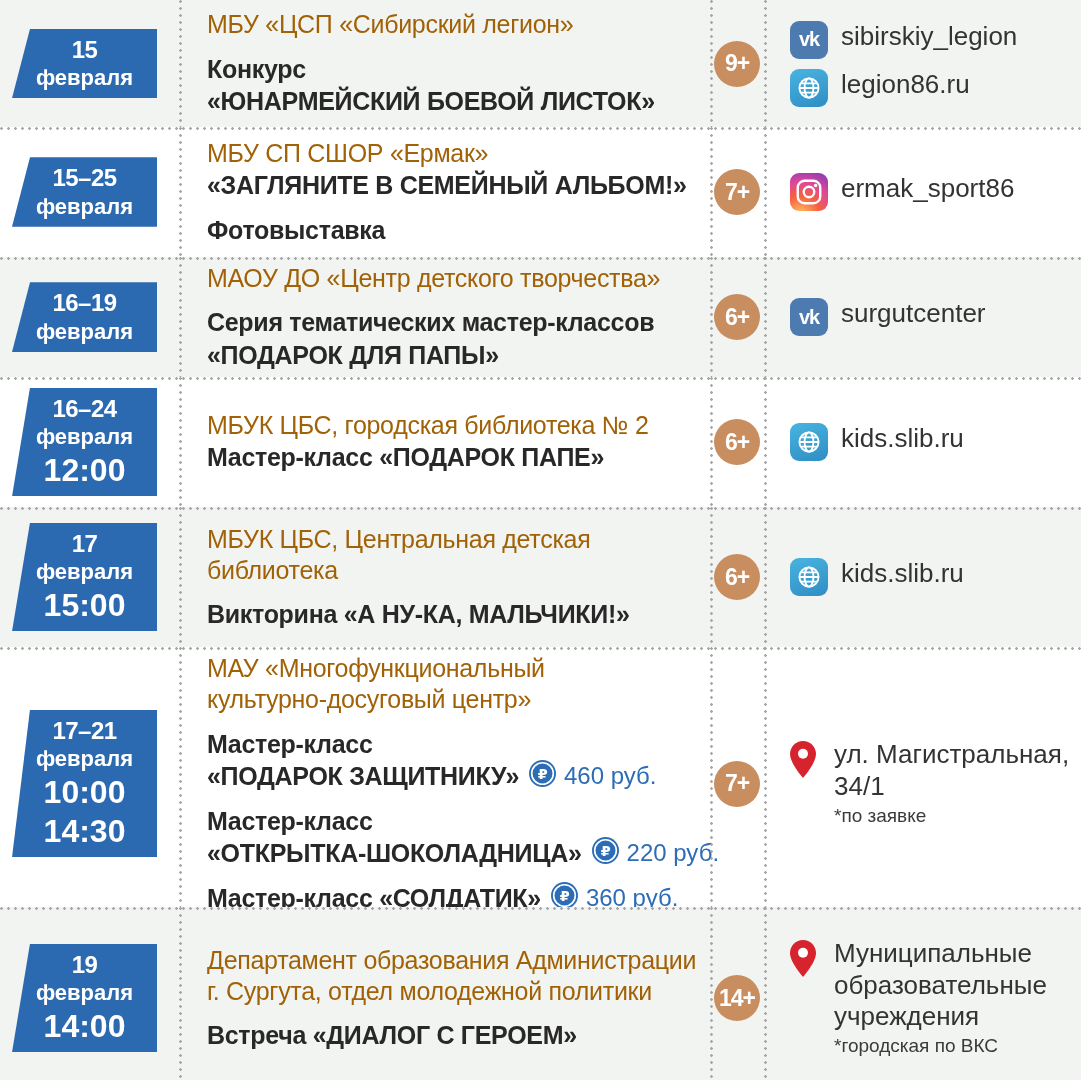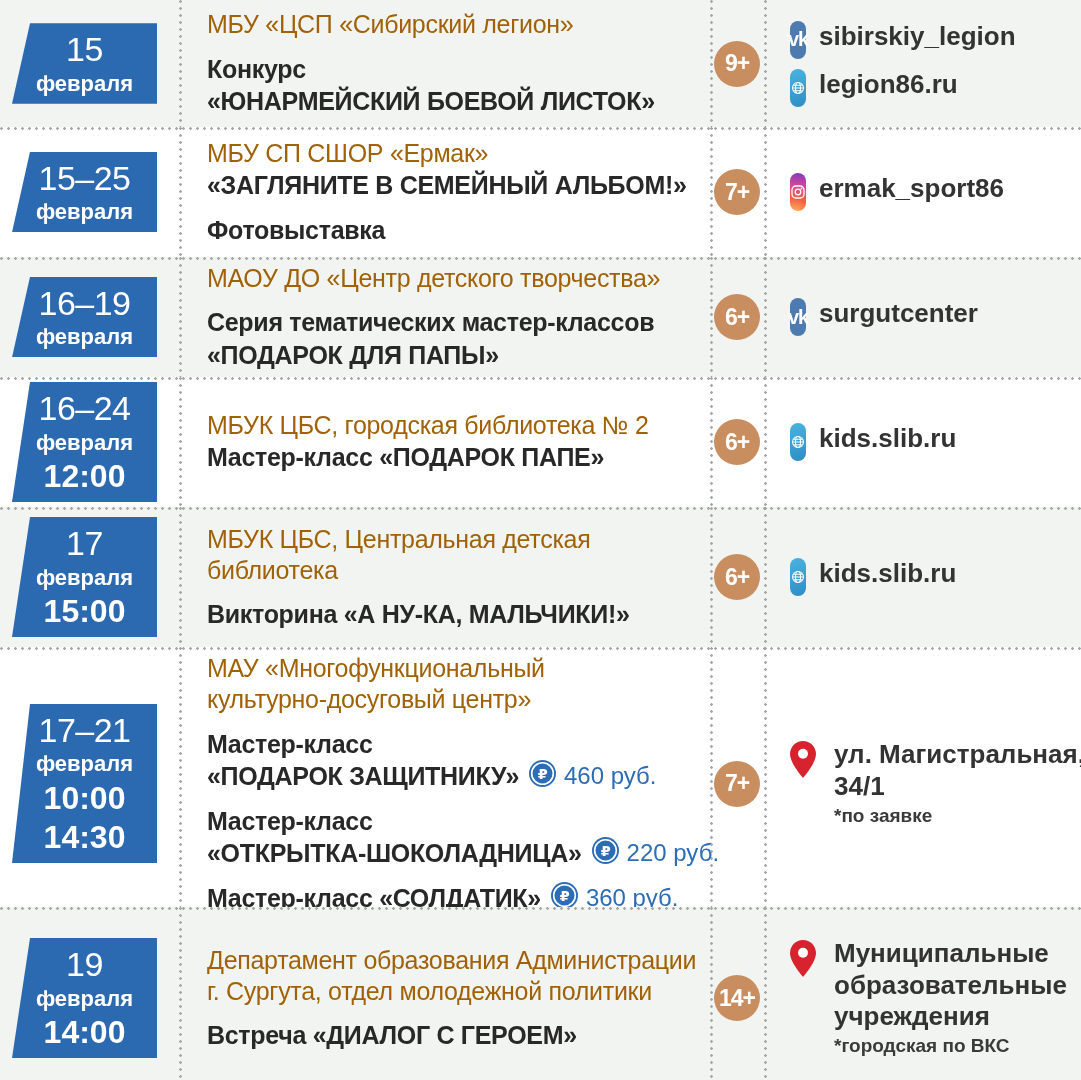"15" .badge .main { font-size: 34px -> 24px; font-weight: normal -> bold }
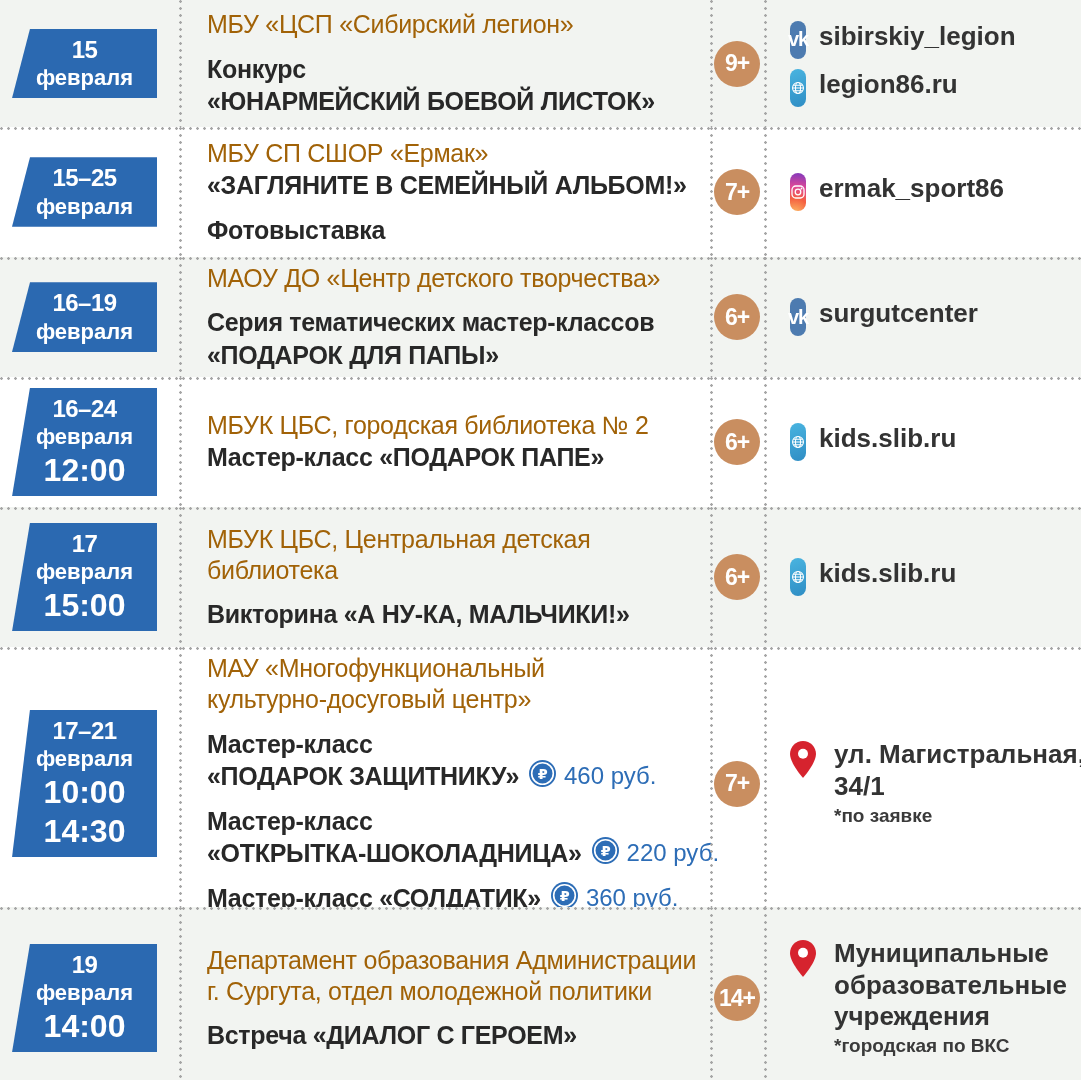"vk" .sq { width: 16px -> 38px }
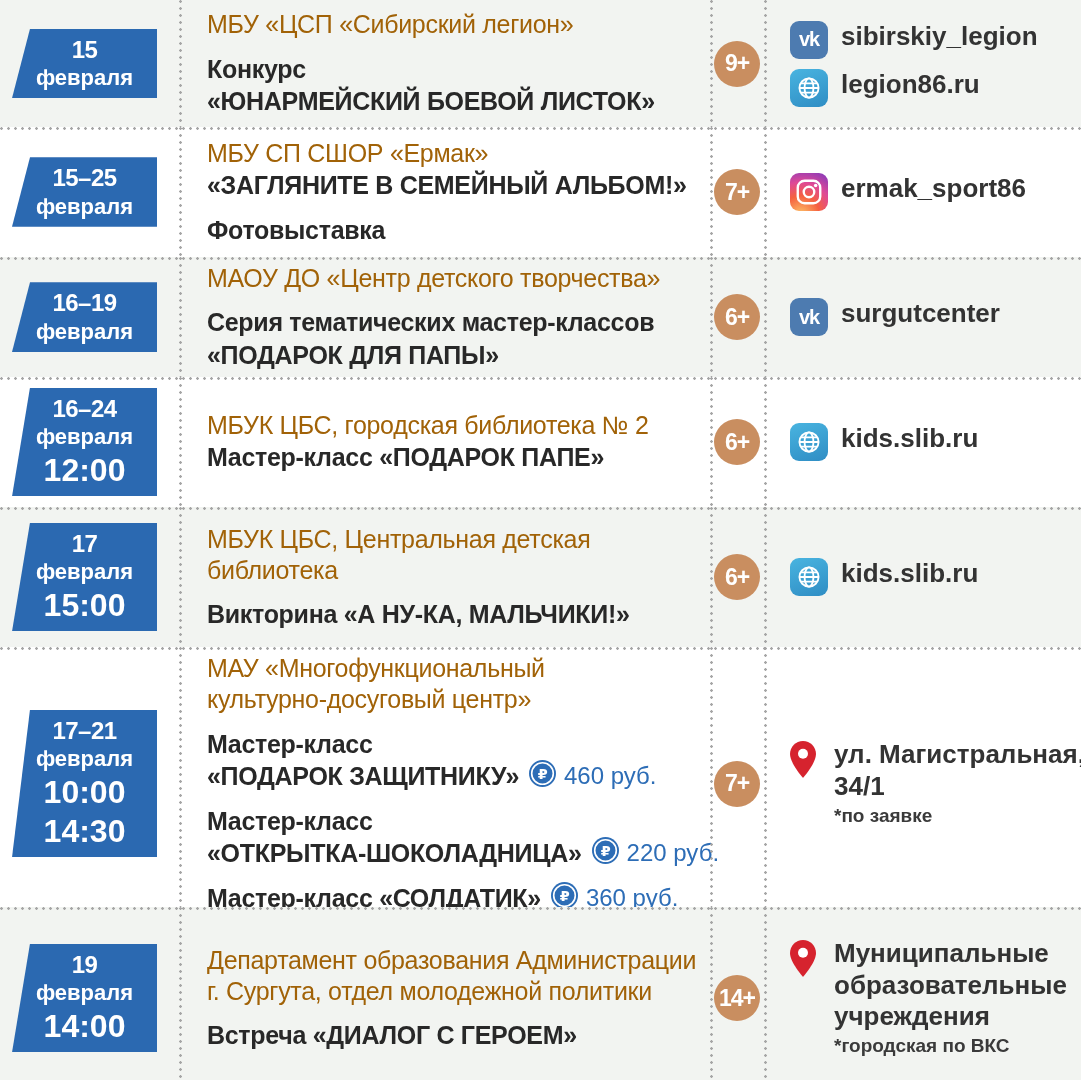"sibirskiy_legion" .link .txt div { font-weight: bold -> none }
